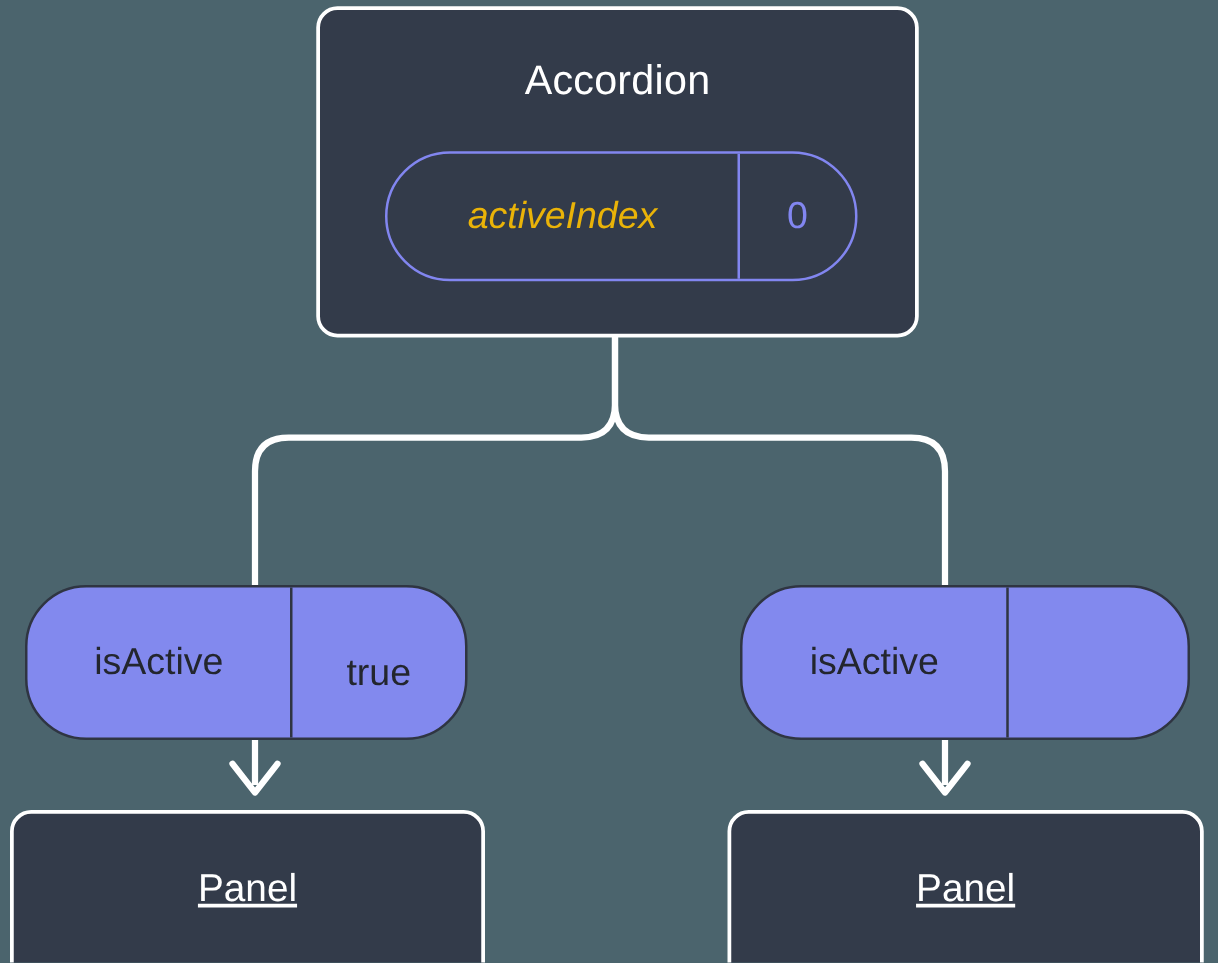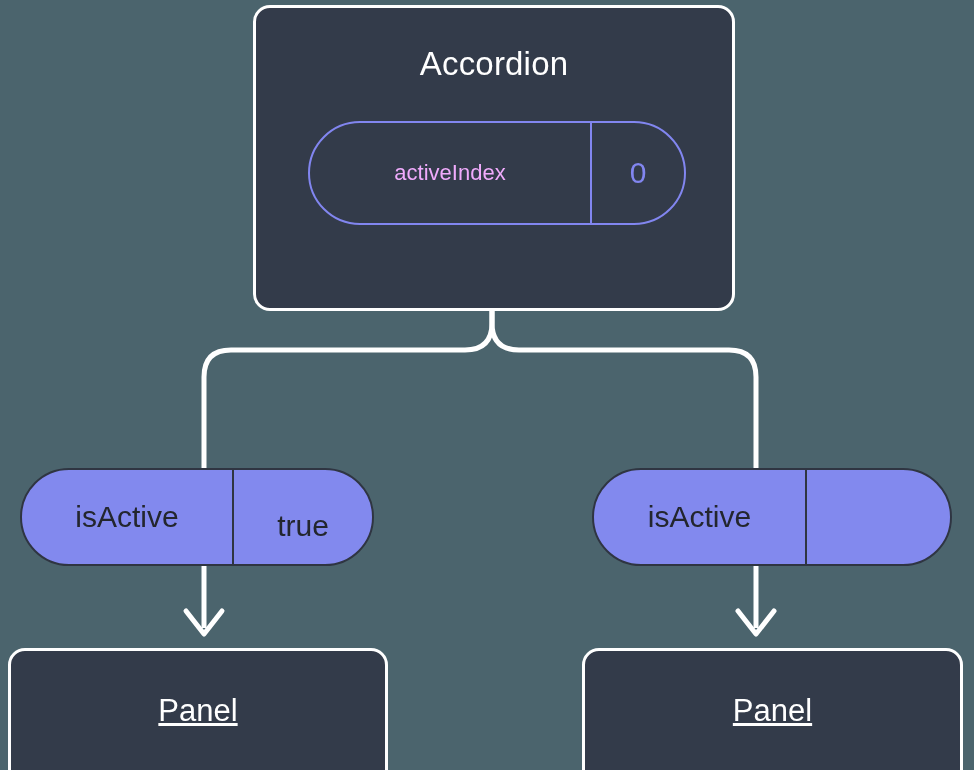"Accordion" #accordion-box { height: 306px -> 265px }
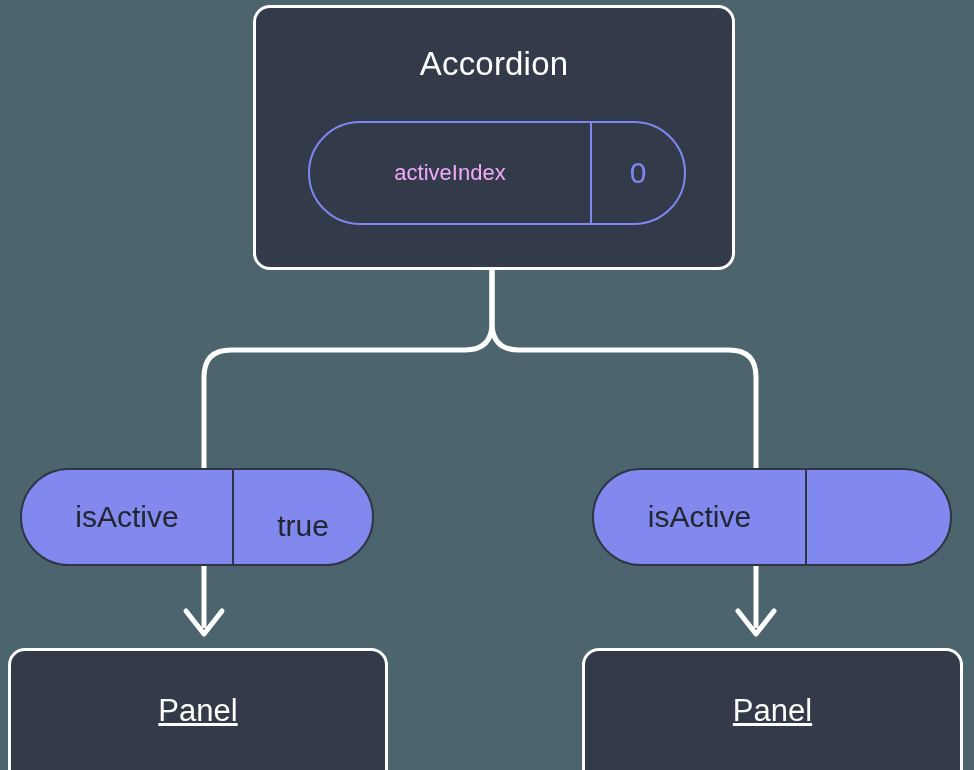"activeIndex" #active-index-pill .pk { color: #f0abfc -> #eab308; font-size: 22px -> 30px; font-style: none -> italic }
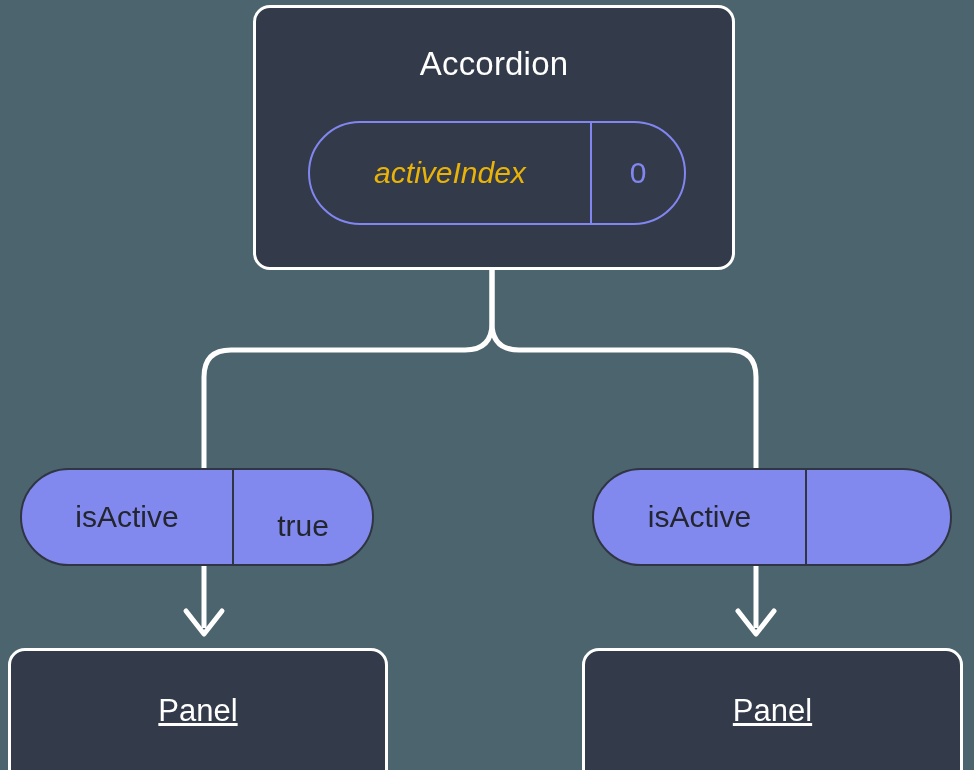"isActive" .prop-pill { height: 98px -> 124px }
